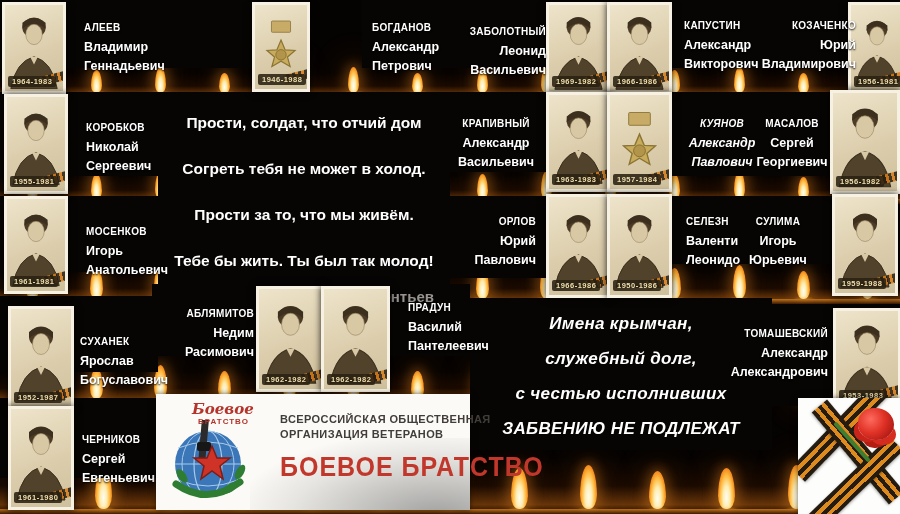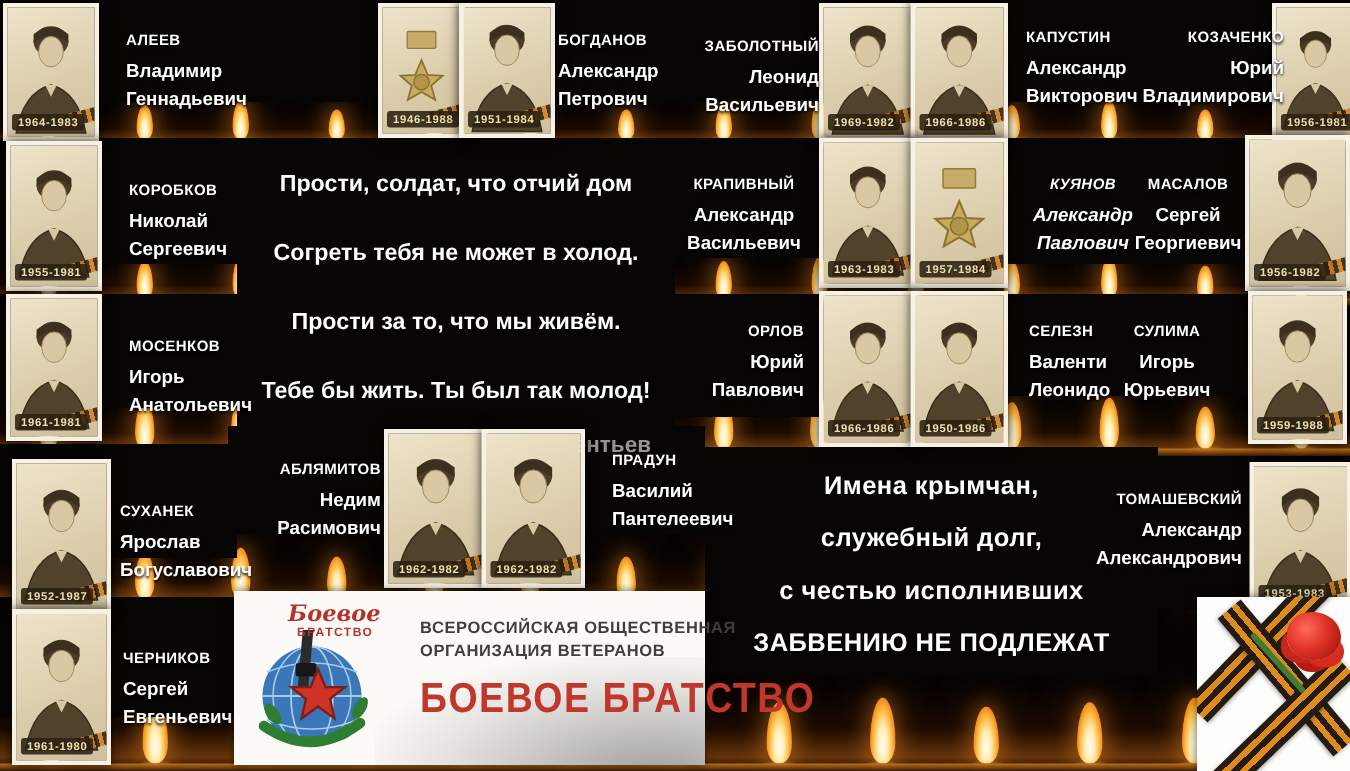"1951-1984" div.photo { html: <div> <svg> <ellipse></ellipse> <path></path> <ellipse></ellipse> <path></path> <path></path> </svg> <div></div> <div>1951-1984</div> </div> -> none }
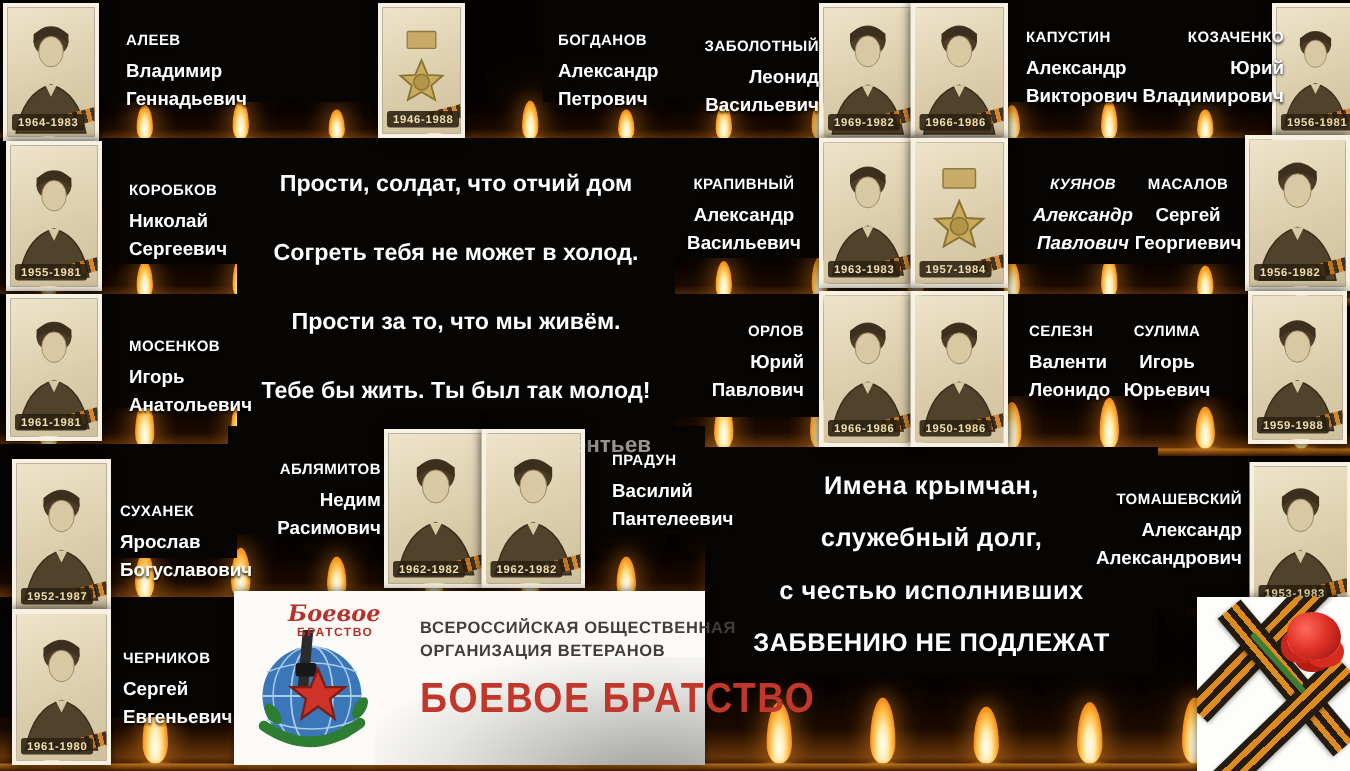"Имена крымчан," div { font-style: none -> italic }
